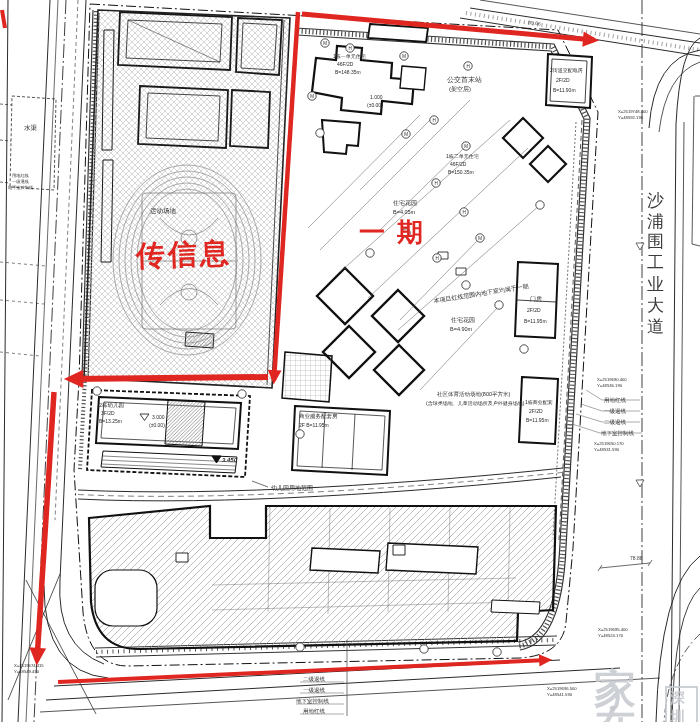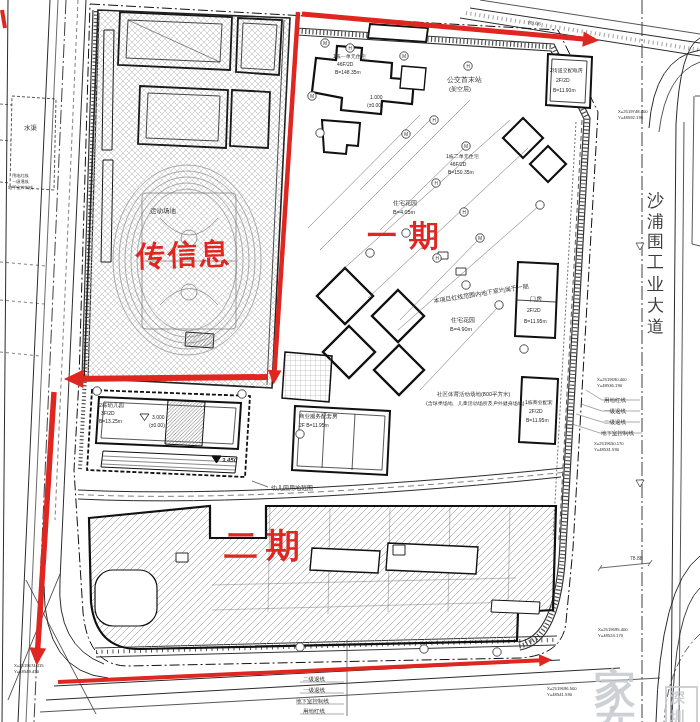"一期" #red-p1 { font-family: none -> Liberation Mono, monospace; font-size: 30px -> 26px; left: 367px -> 359px }
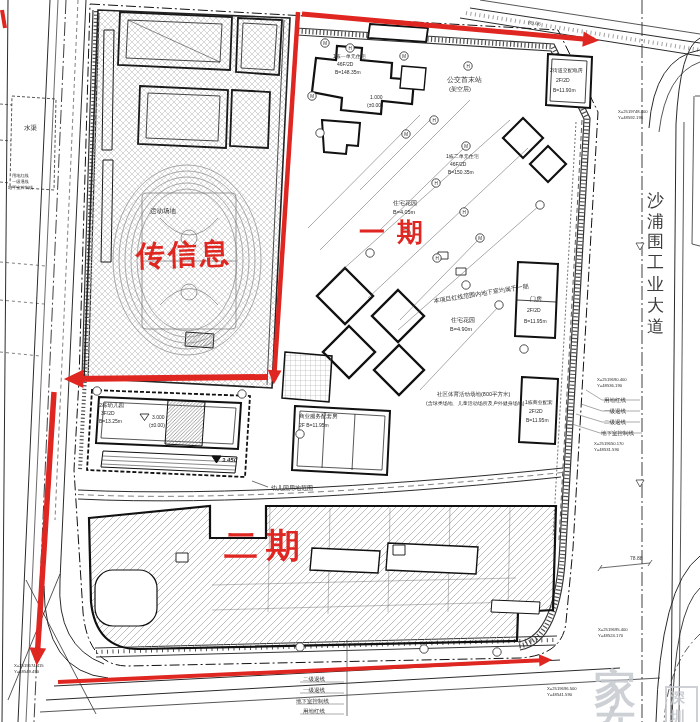"二期" div.red-note { html: <div>二期</div> -> none }
